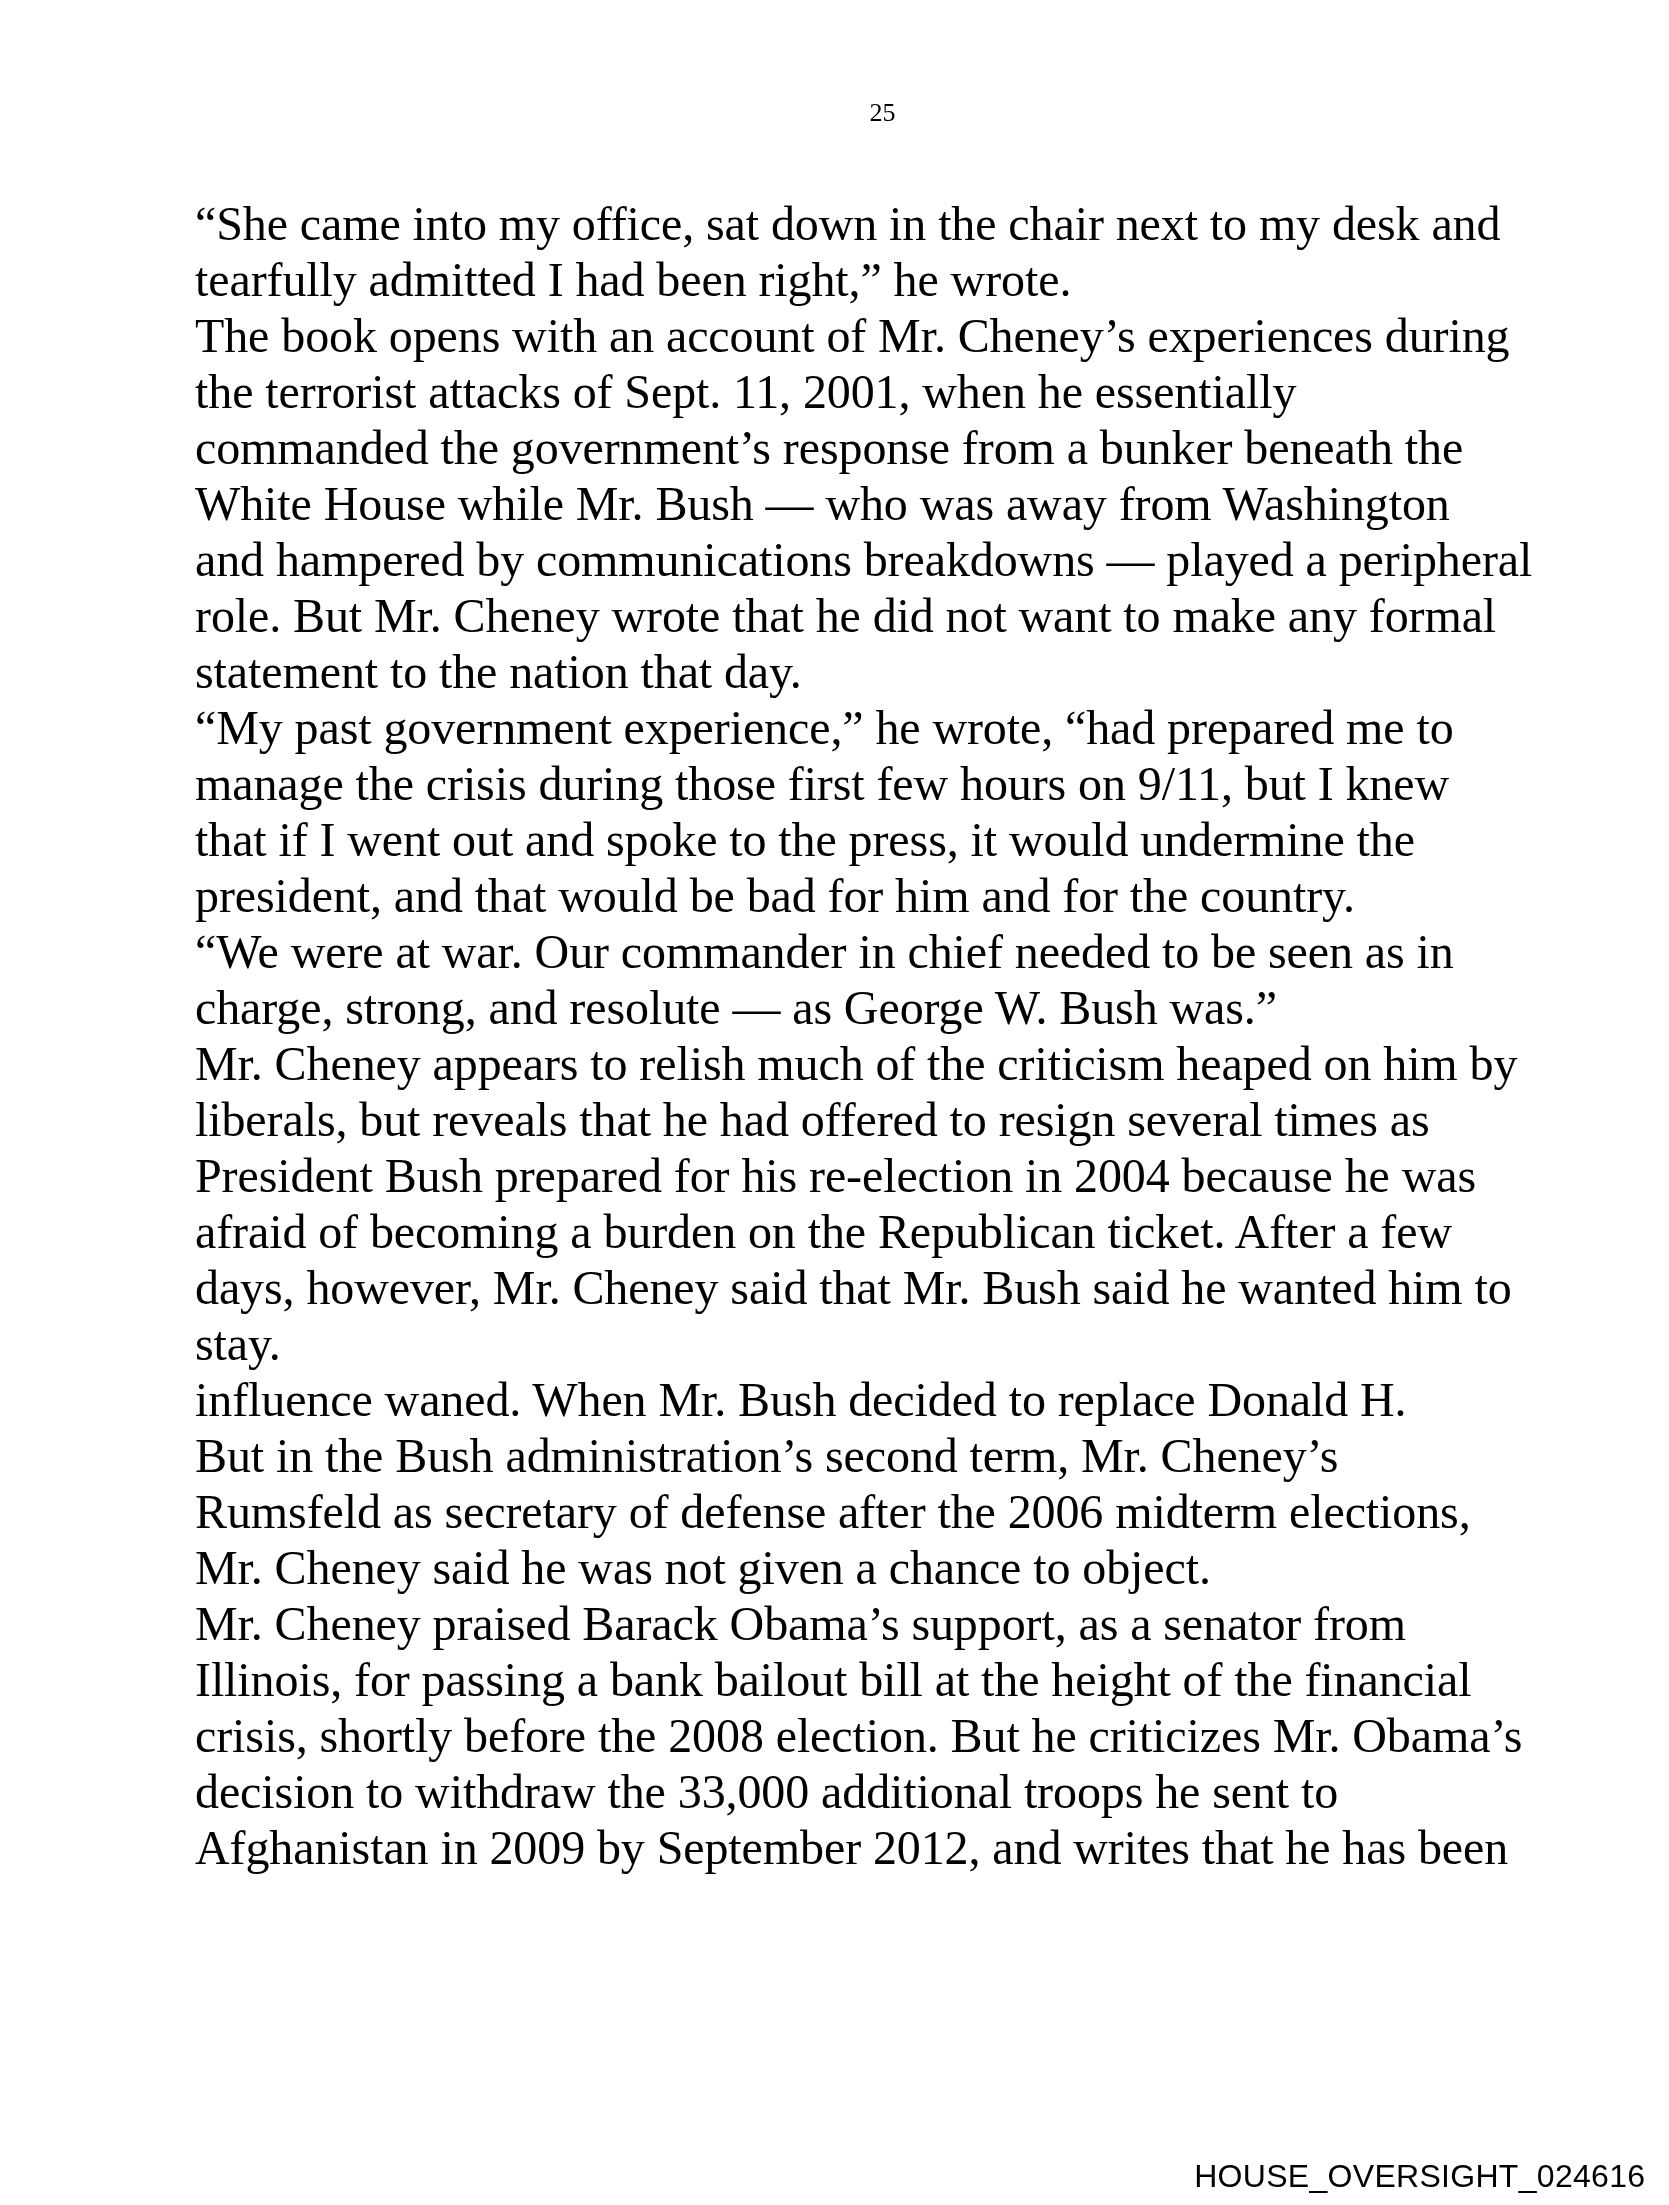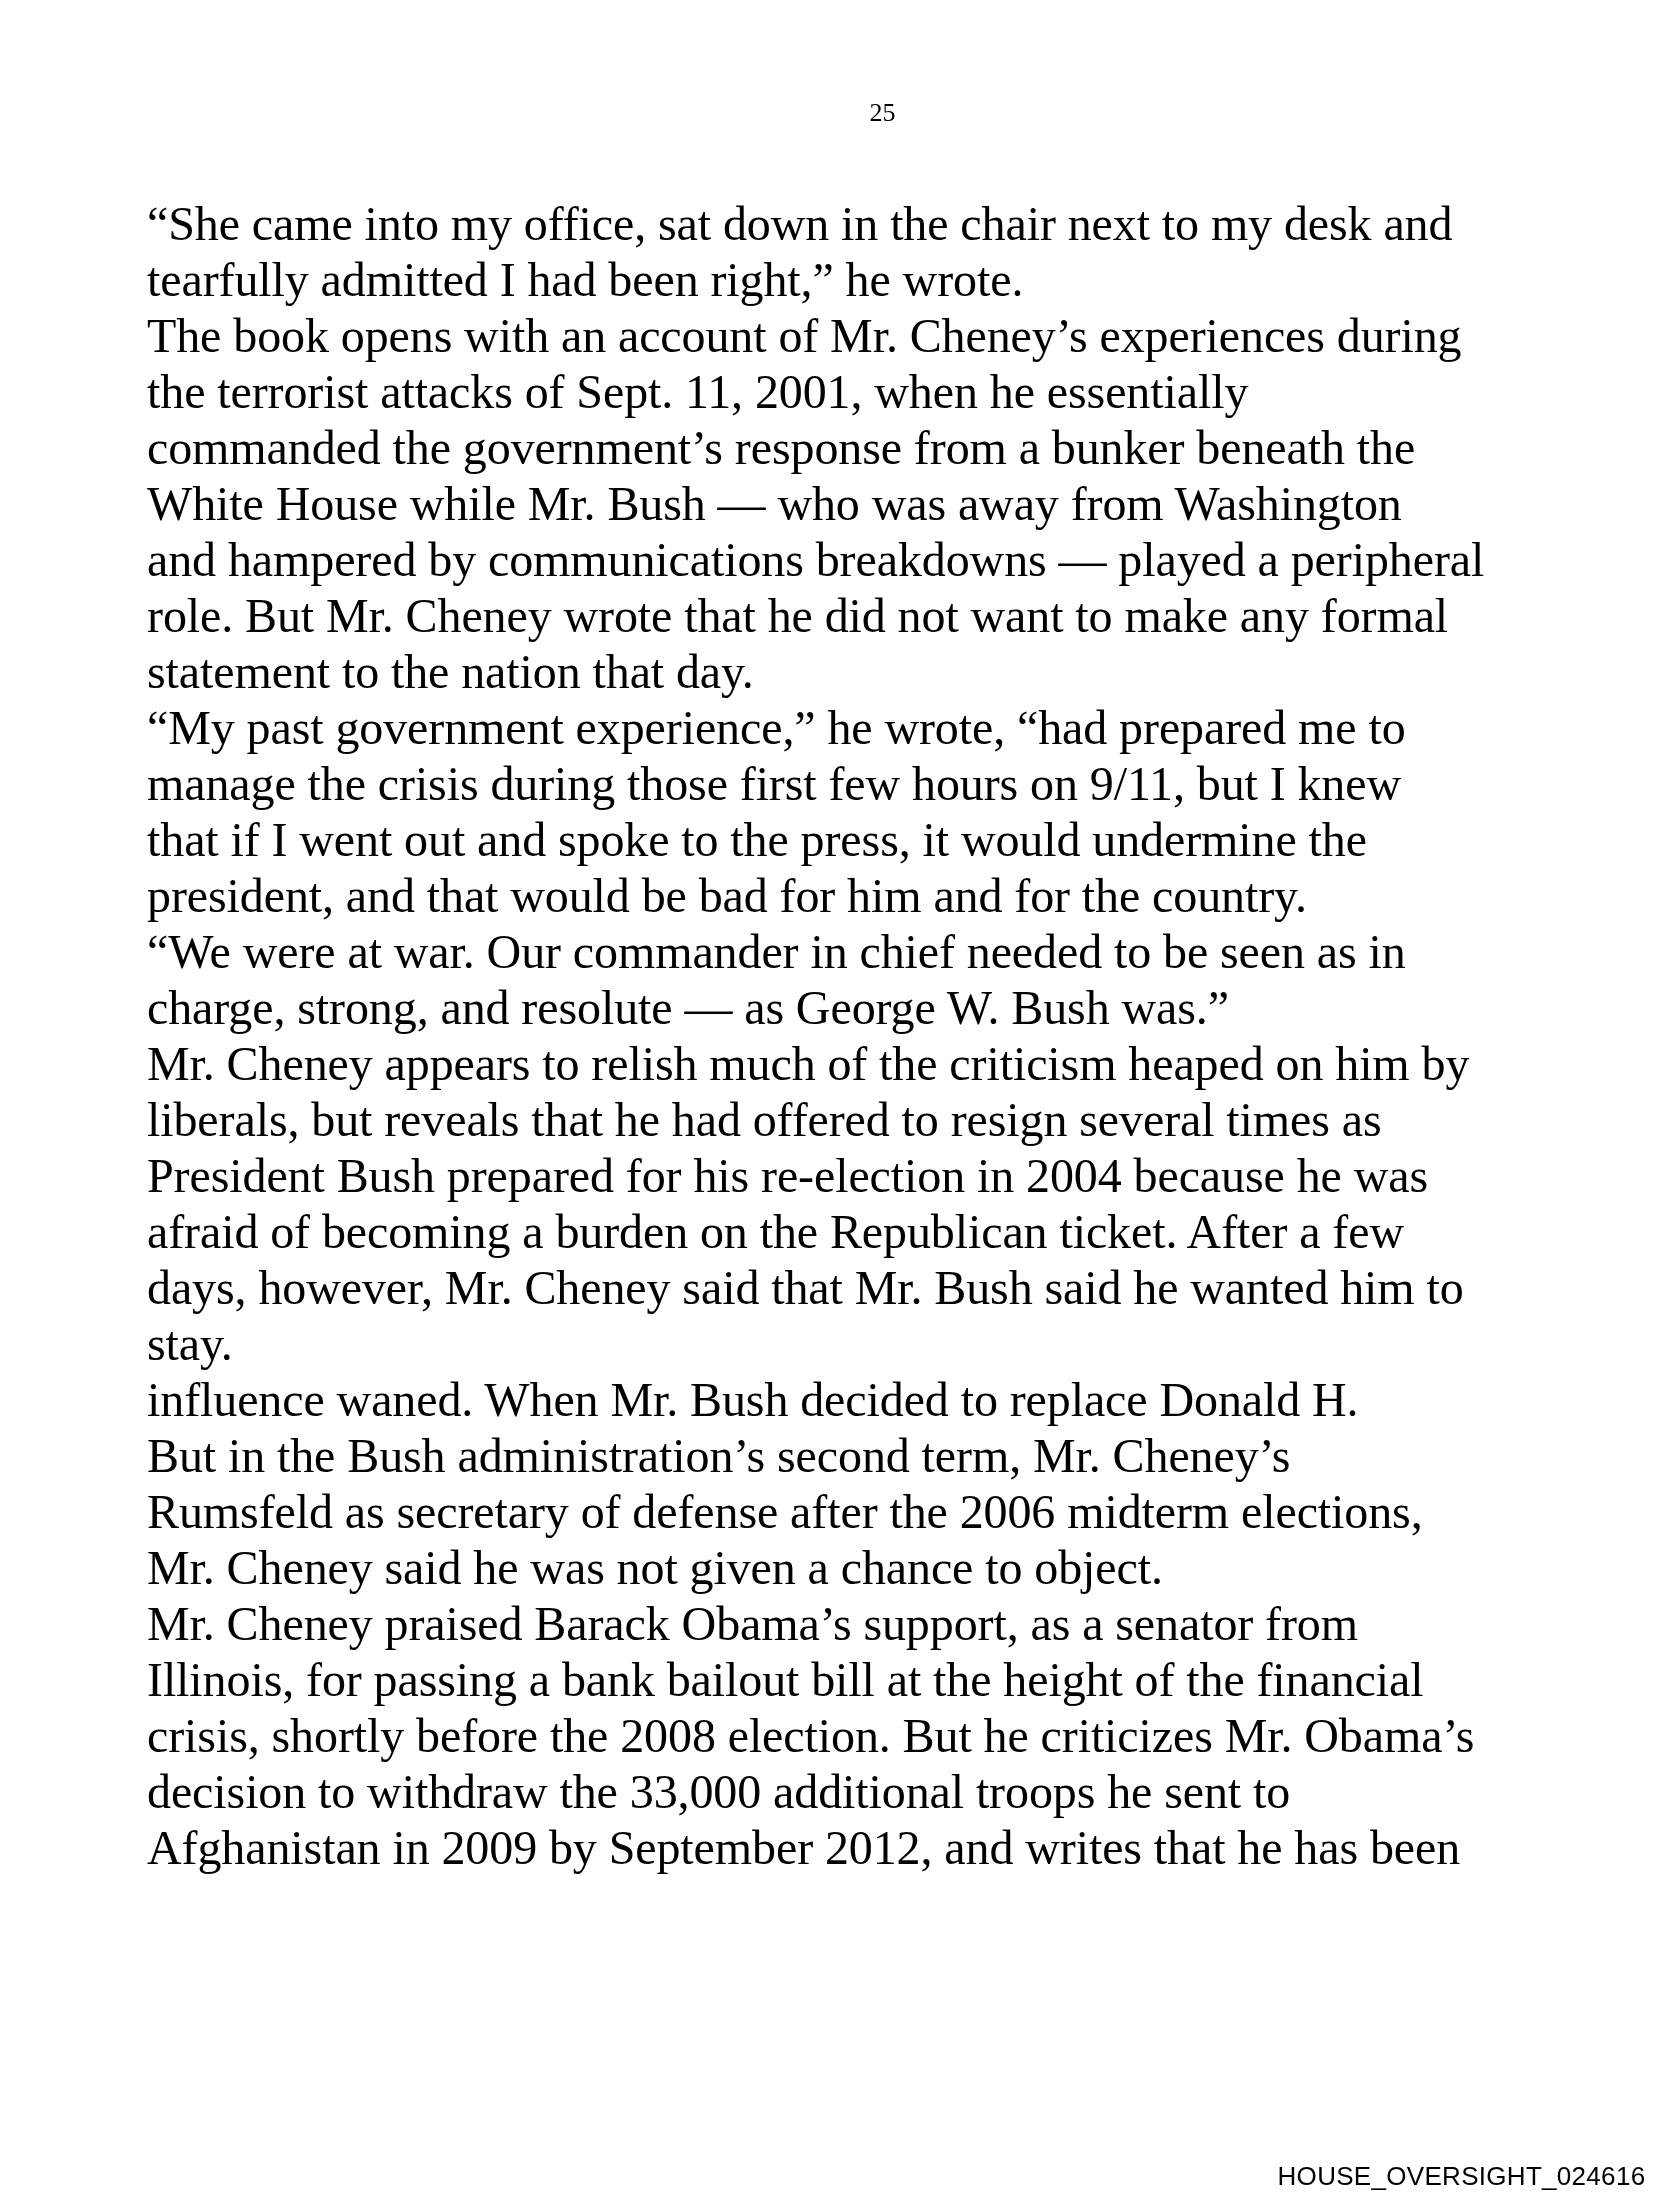"“She came into my office," .line { margin-left: none -> 48px }
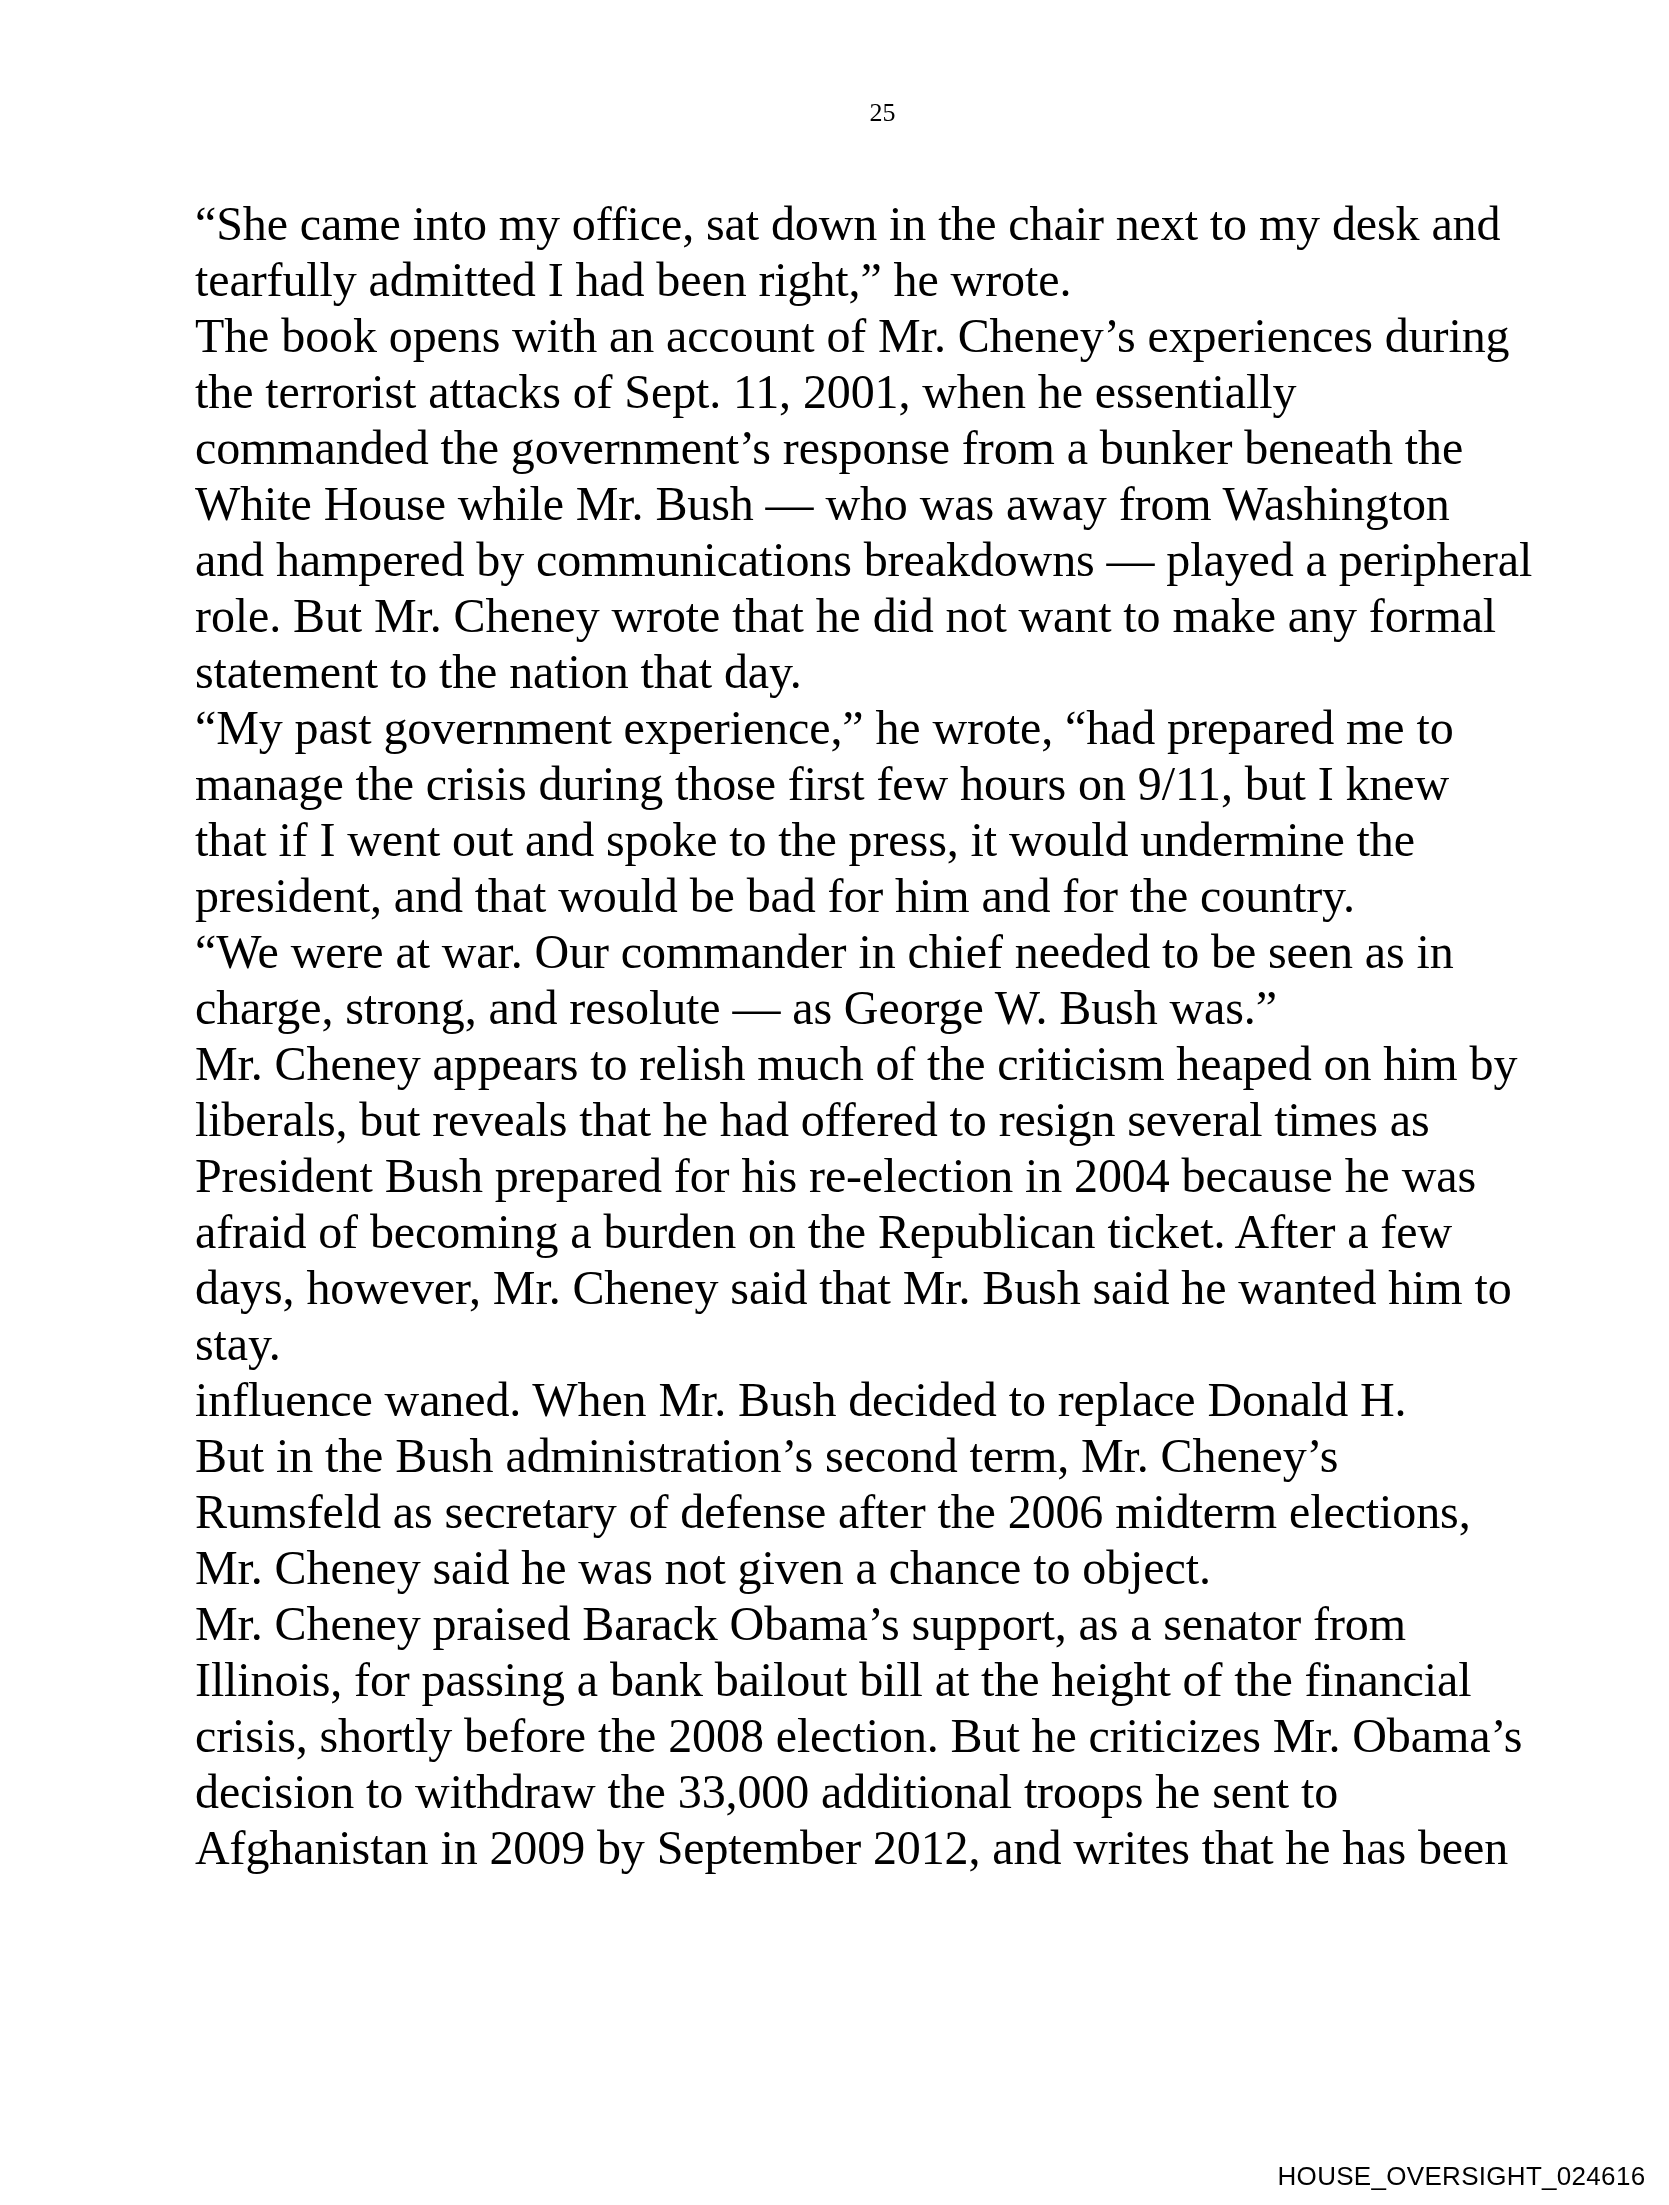"HOUSE_OVERSIGHT_024616" .bates { font-size: 26px -> 32px }
